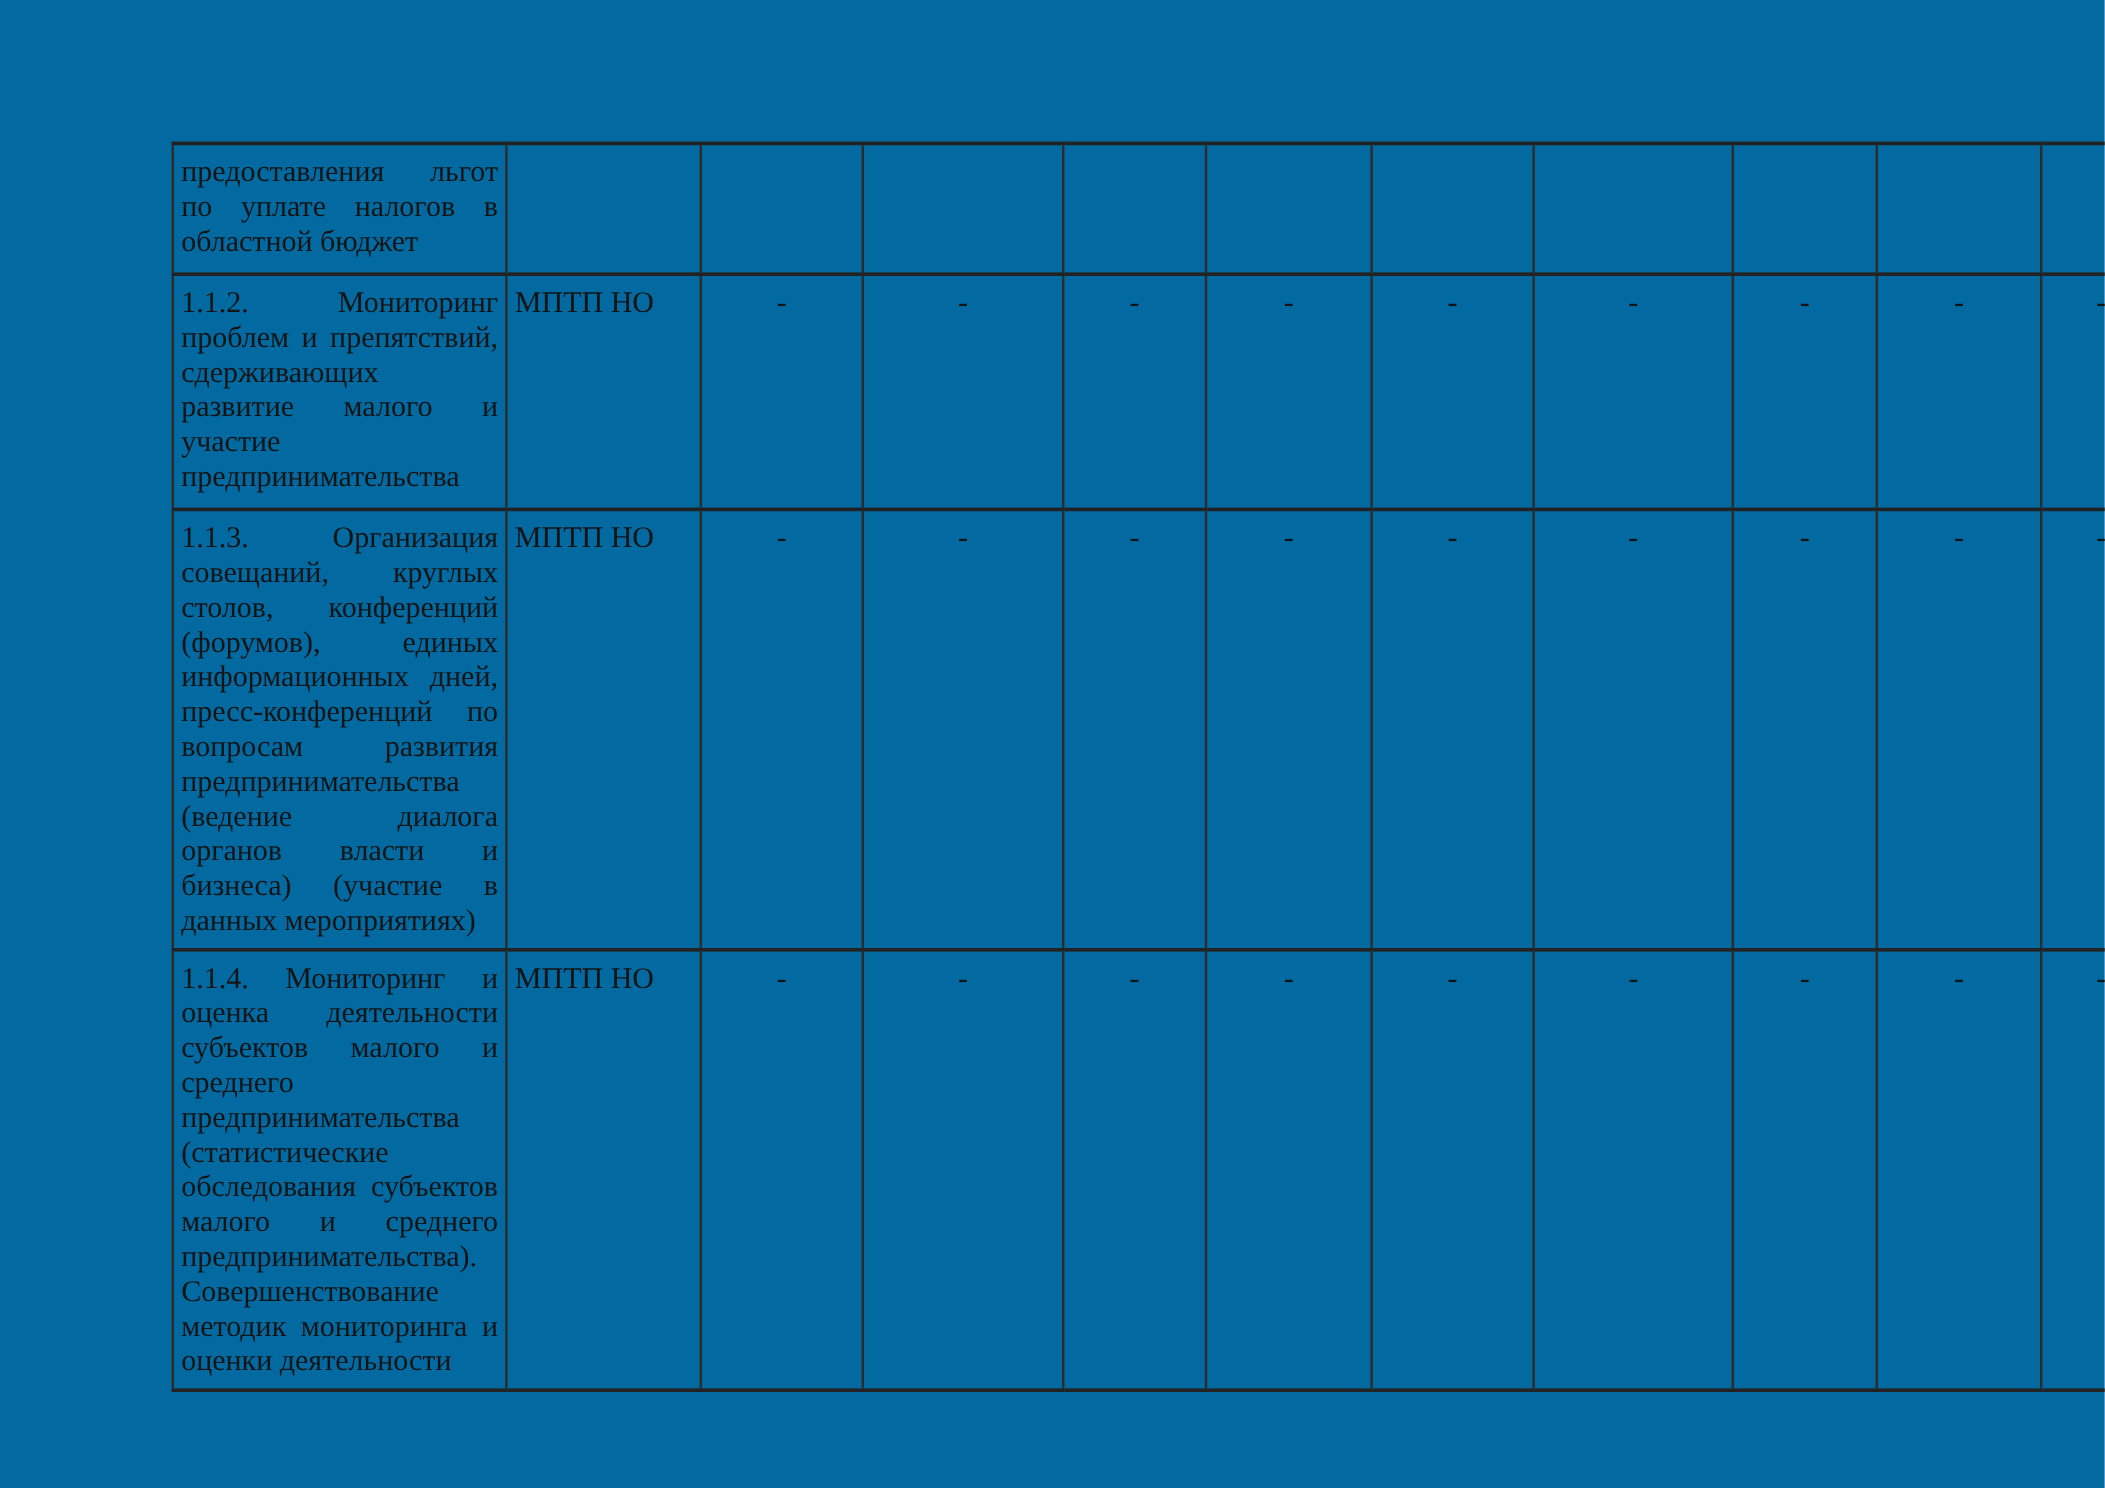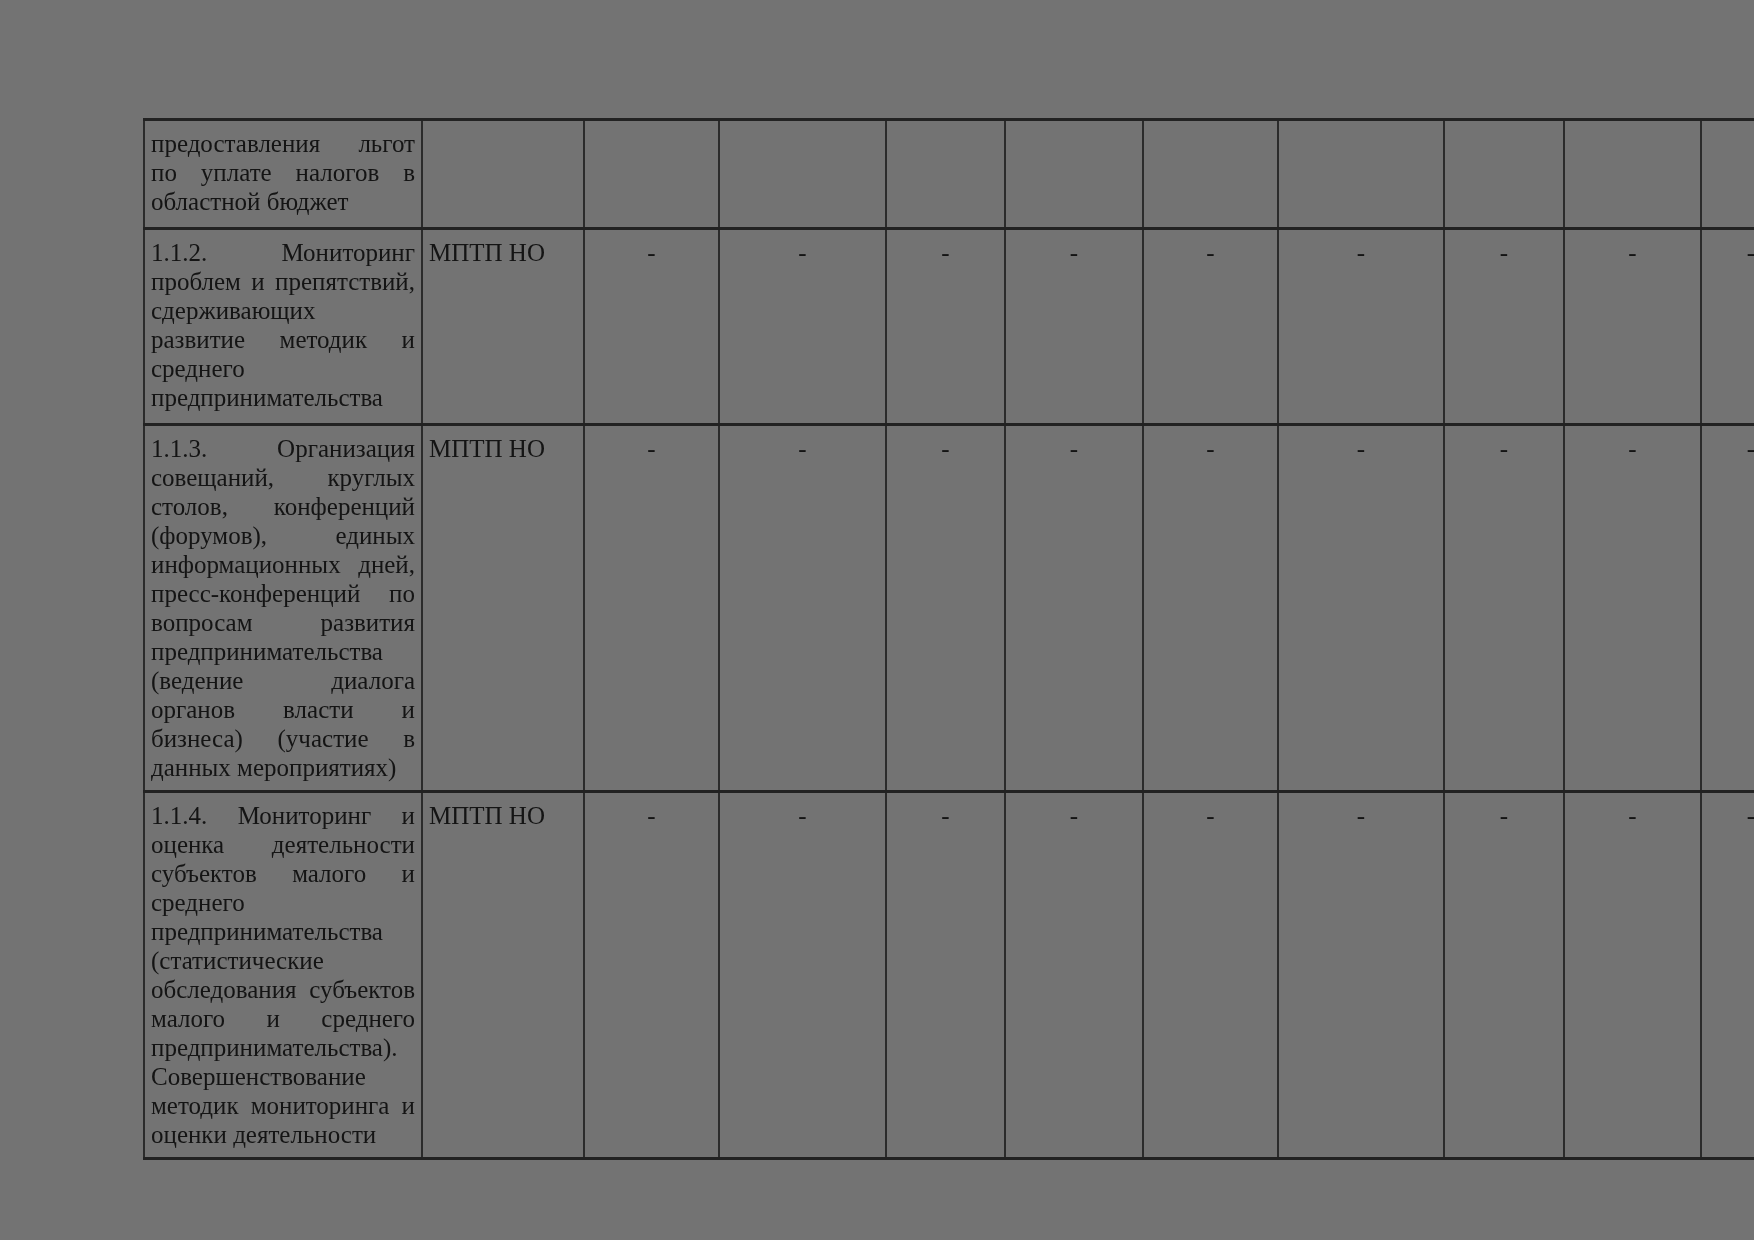"предоставления льгот по уплате налогов" .page { background: #737373 -> #0369a1 }
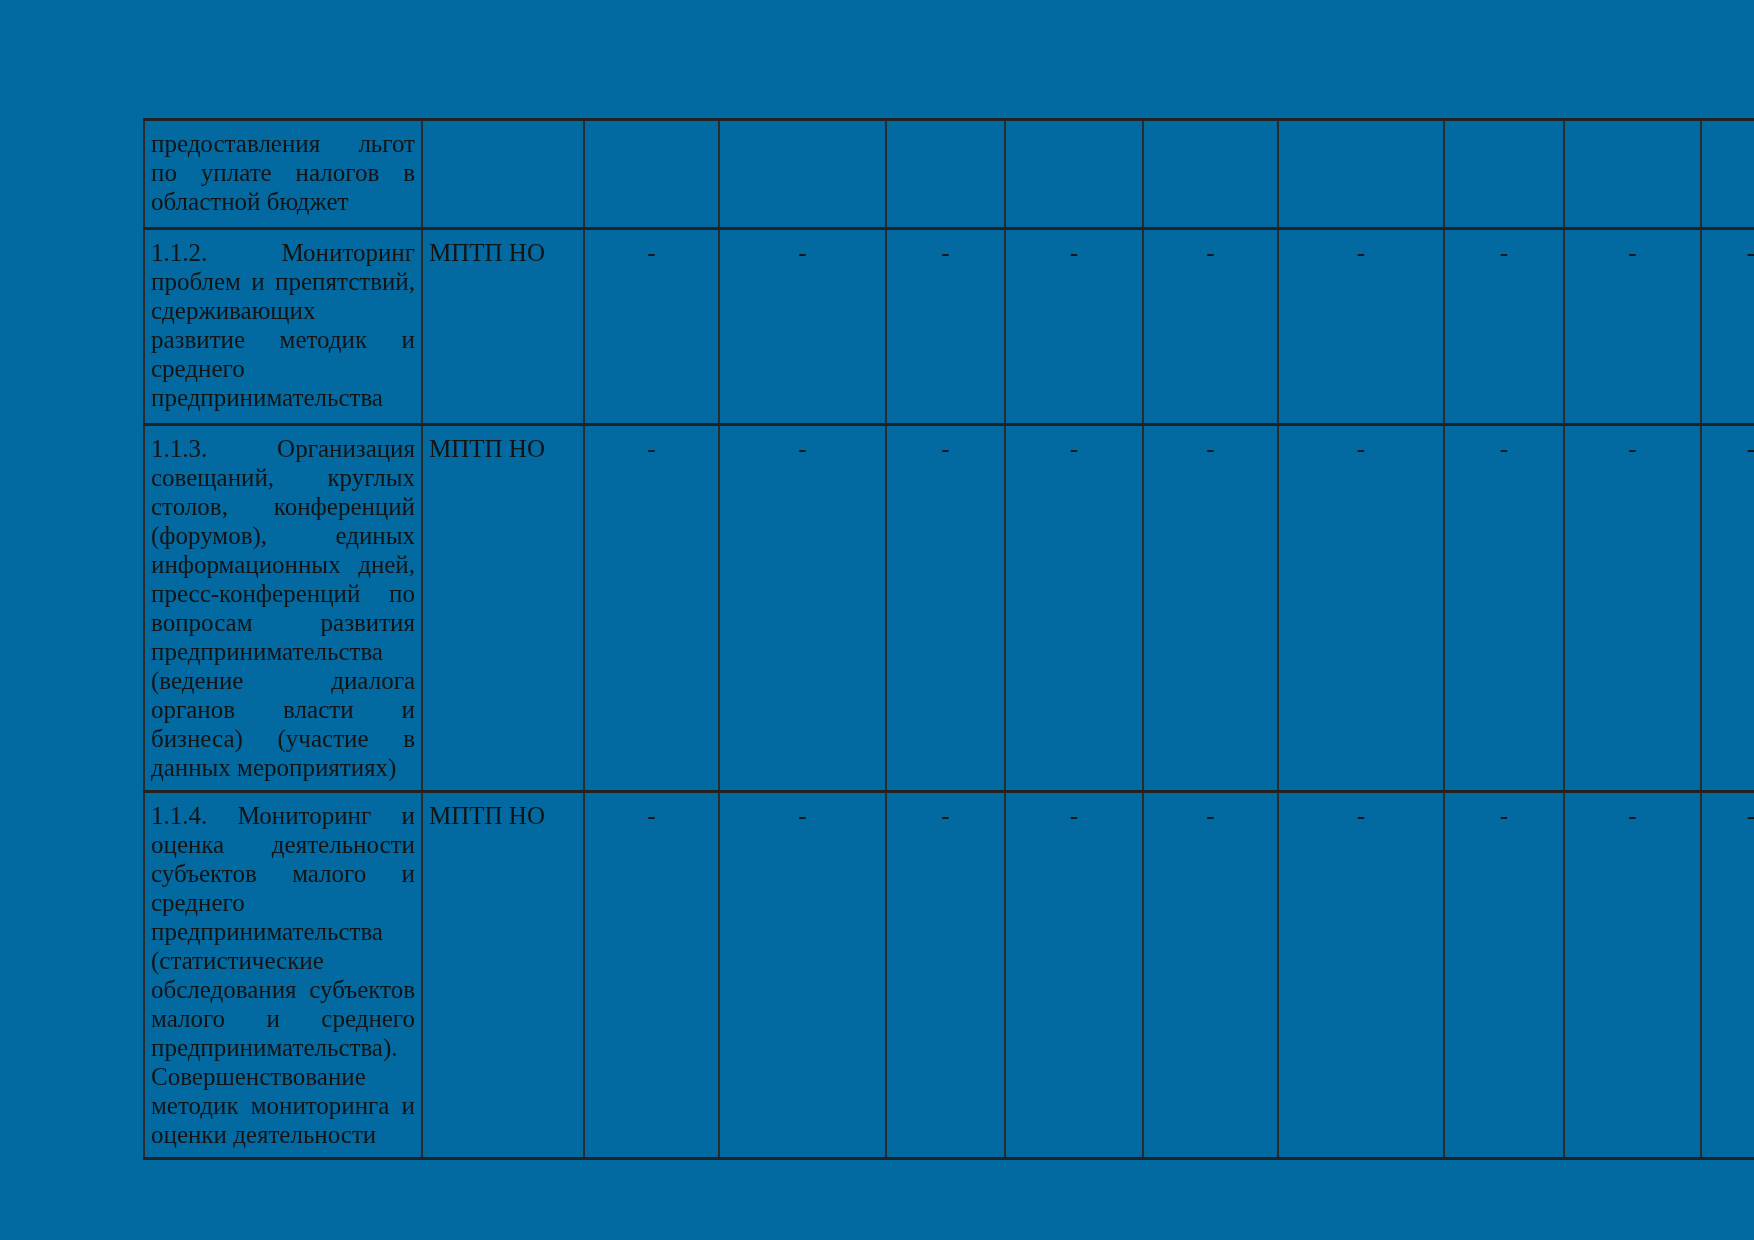"1.1.2. Мониторинг проблем и препятствий," td.cell-activity { text: методик и среднего -> малого и участие }
